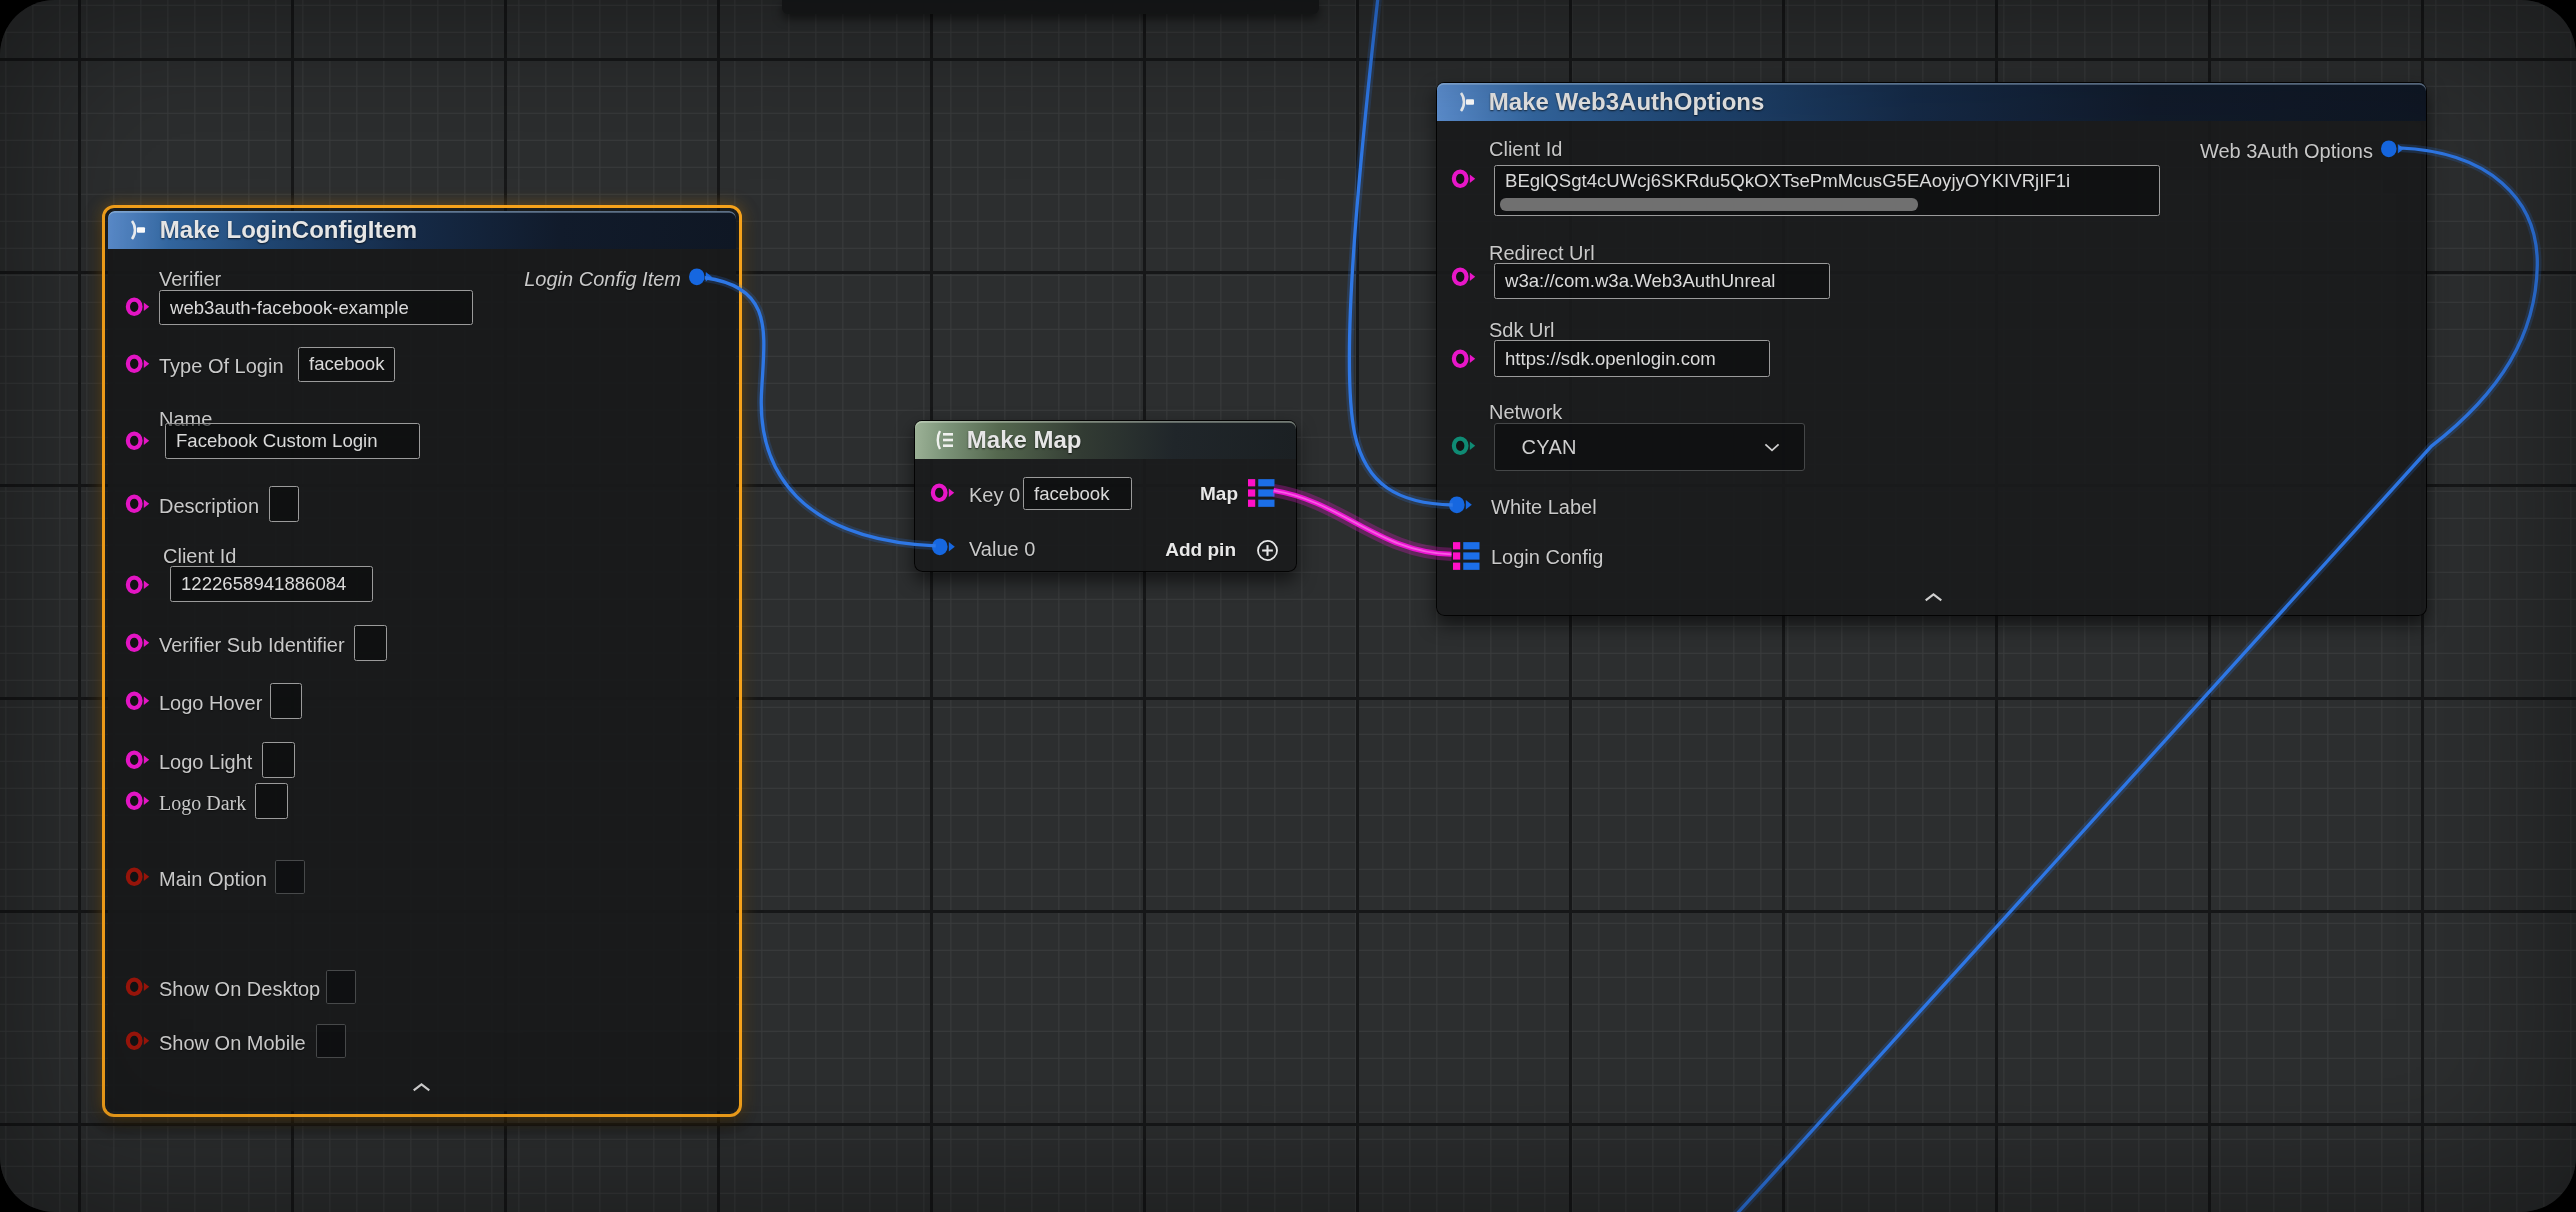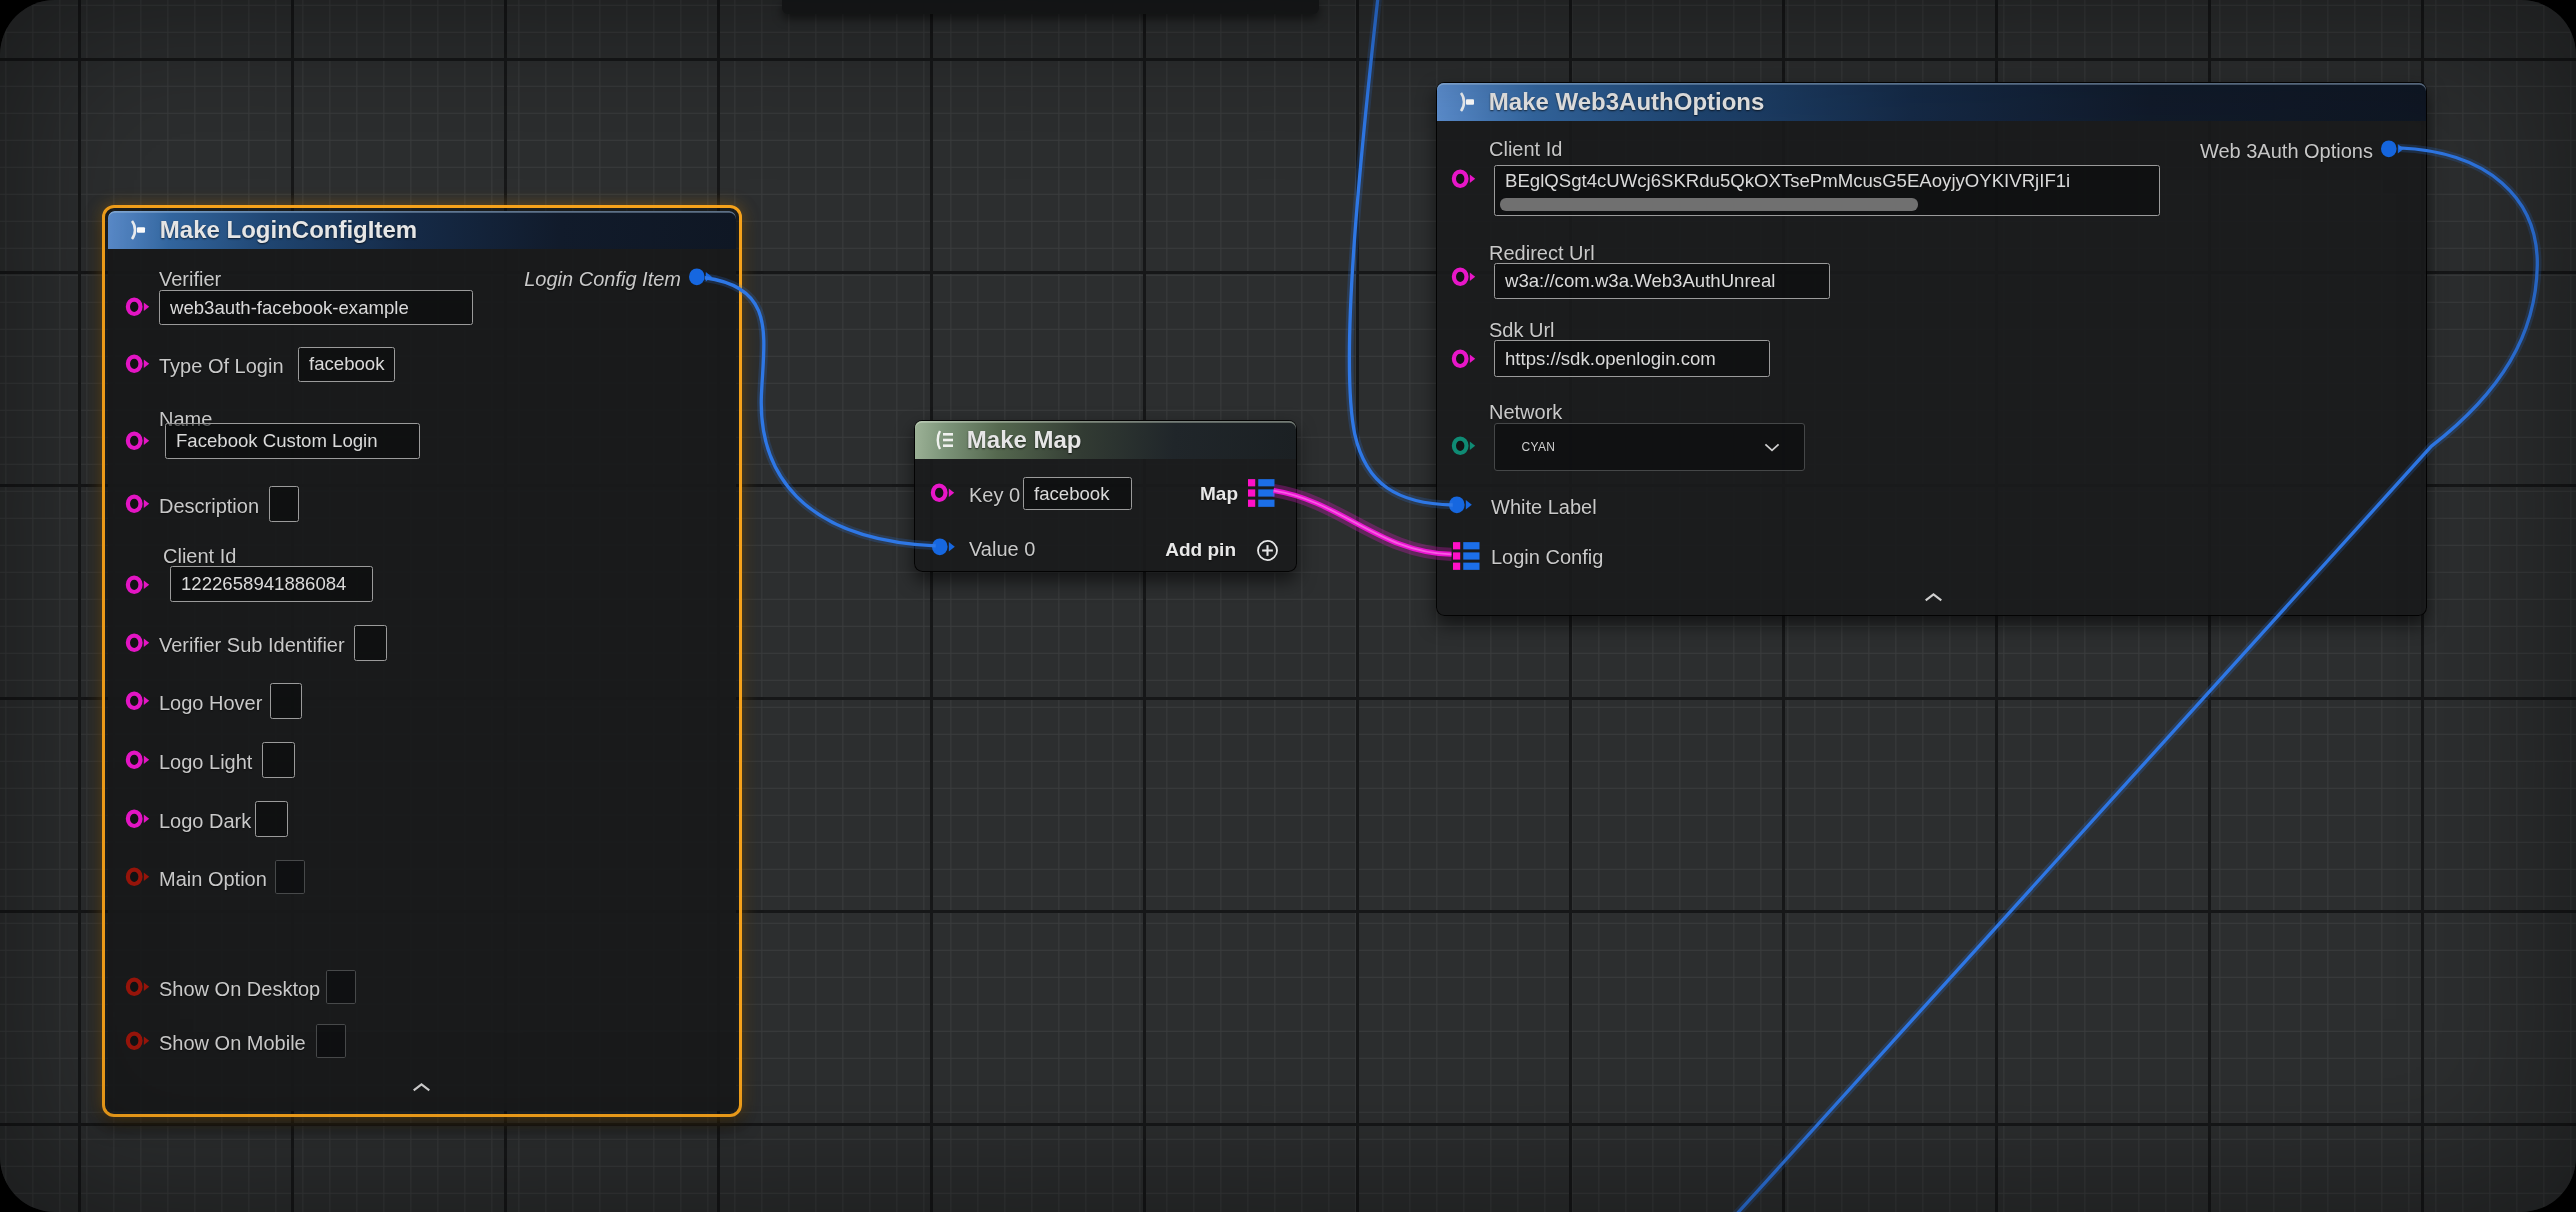"CYAN" .net-select span { font-size: 12px -> 20px }
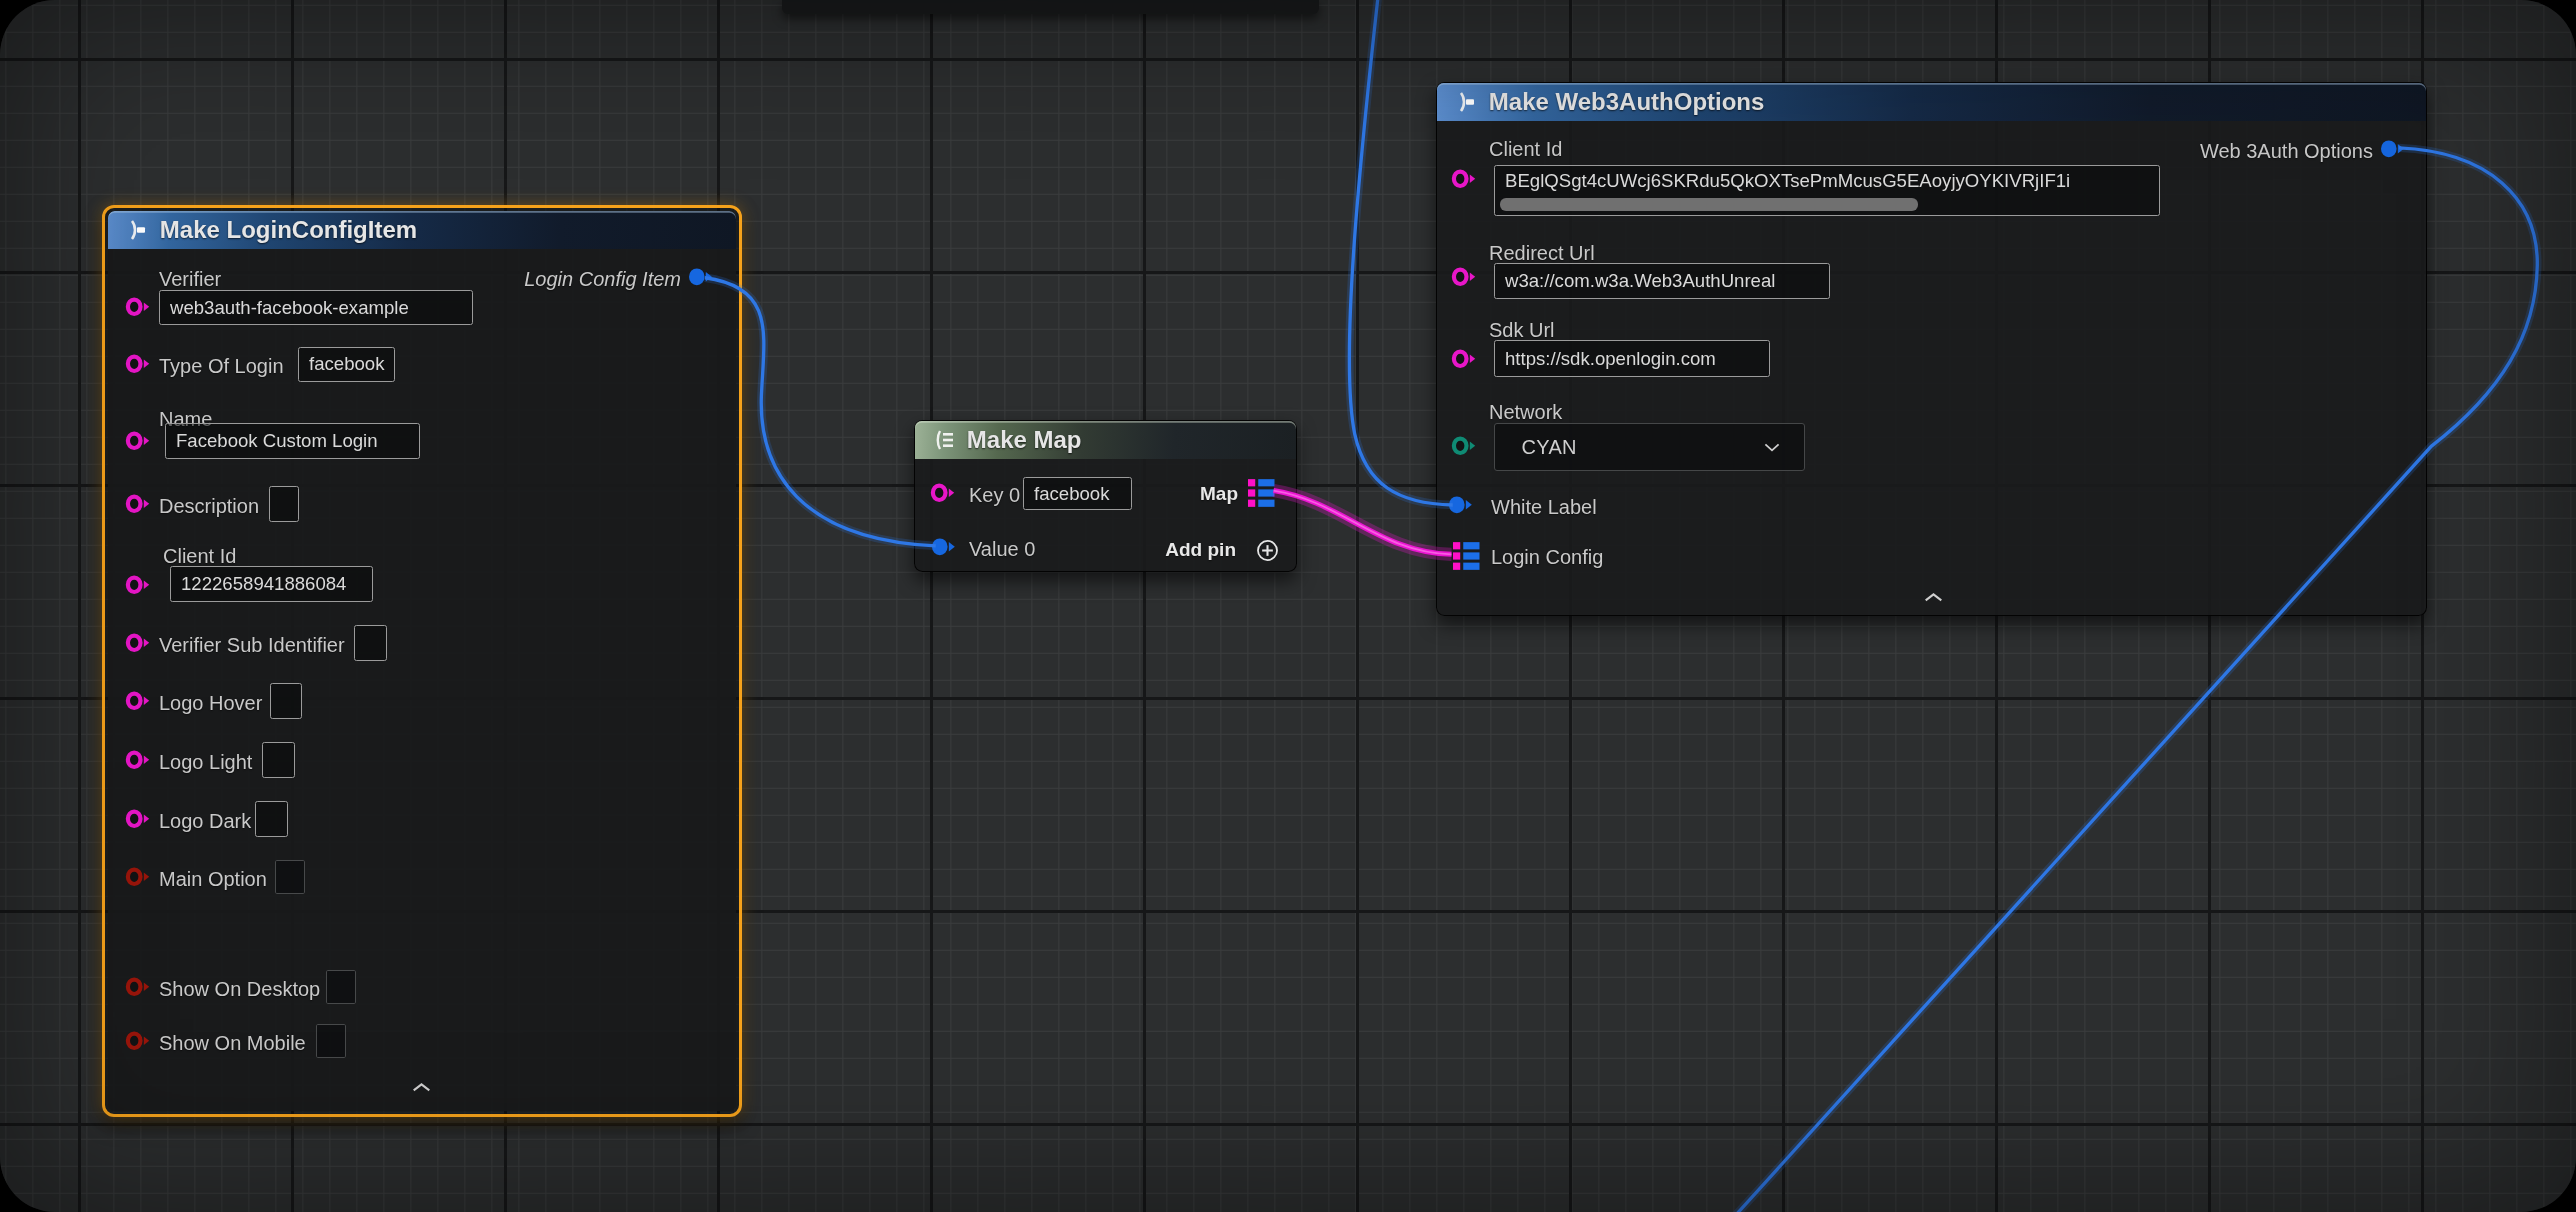"Logo Dark" div.pinrow { font-family: none -> Liberation Serif, serif; top: 590px -> 572px }
